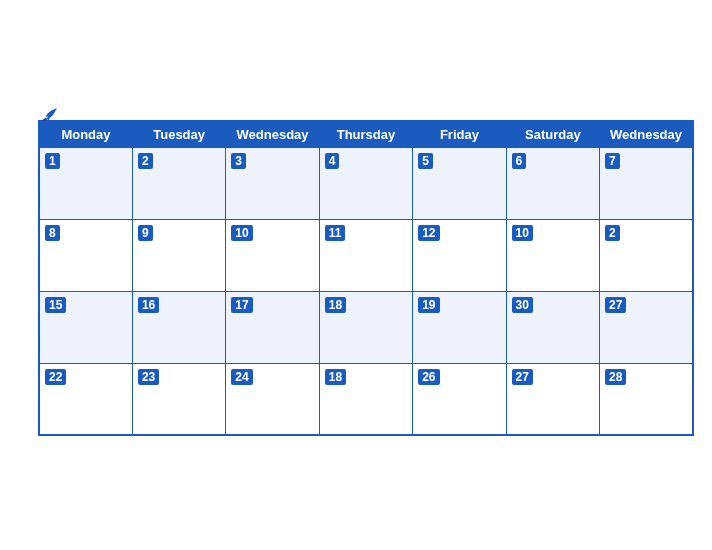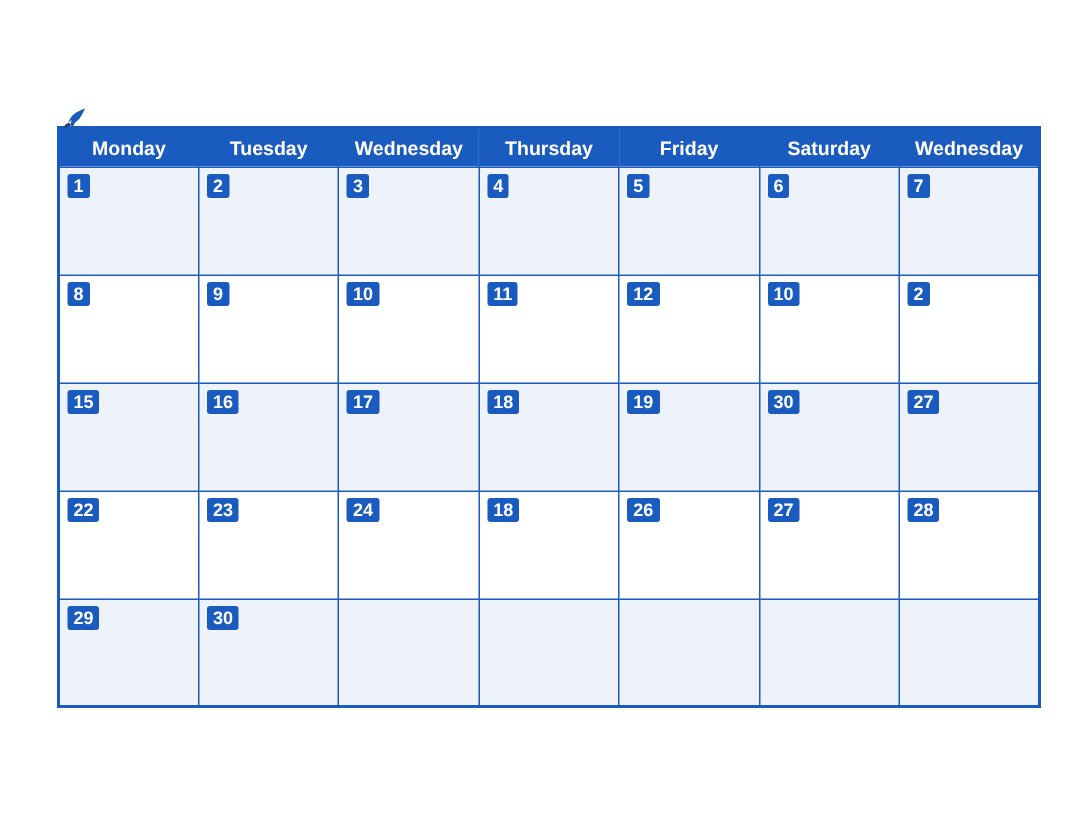"29" tr { html: <tr> <td><span>29</span></td> <td><span>30</span></td> <td></td> <td></td> <td></td> <td></td> <td></td> </tr> -> none }
